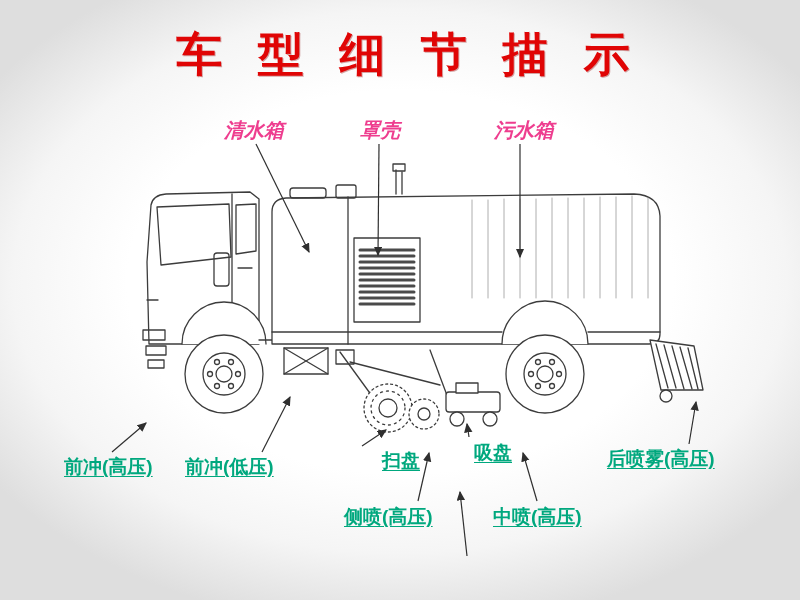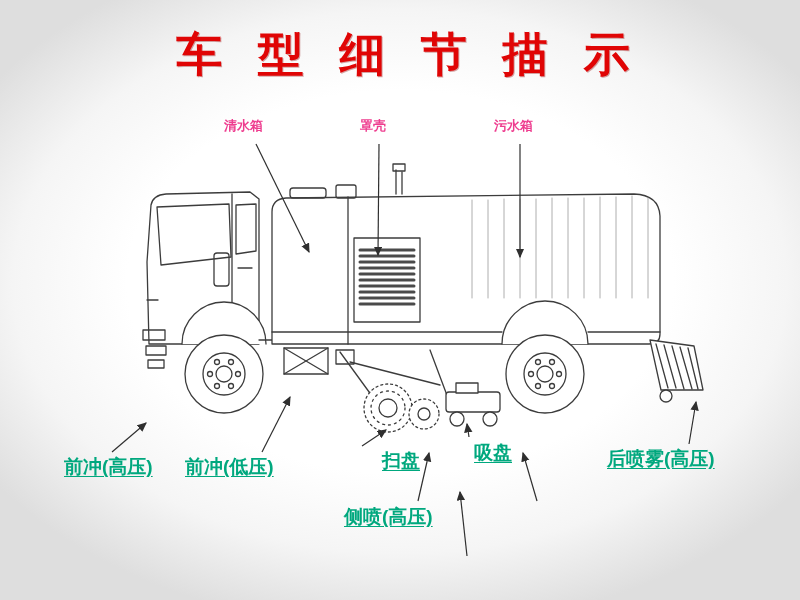"清水箱" .tank-label { font-size: 13px -> 20px; font-style: none -> italic }
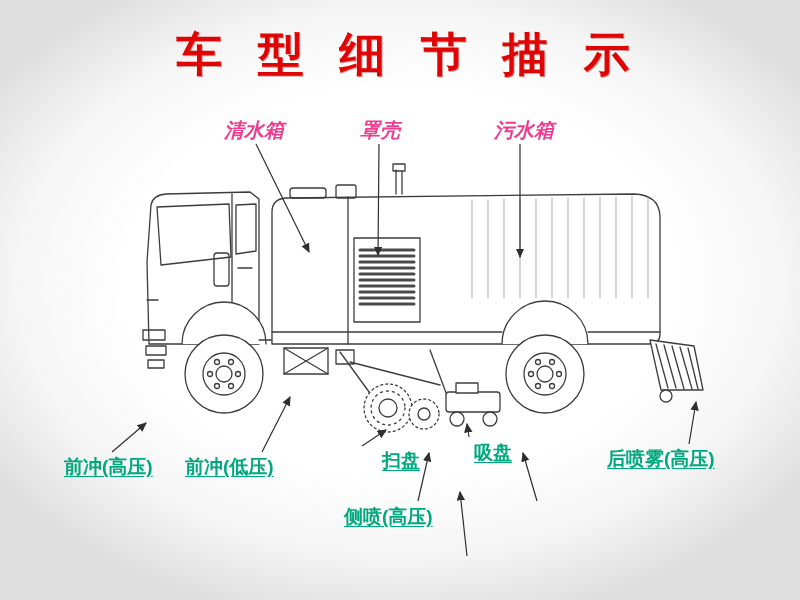"中喷(高压)" div.nozzle-label { html: none -> <div>中喷(高压)</div> }
